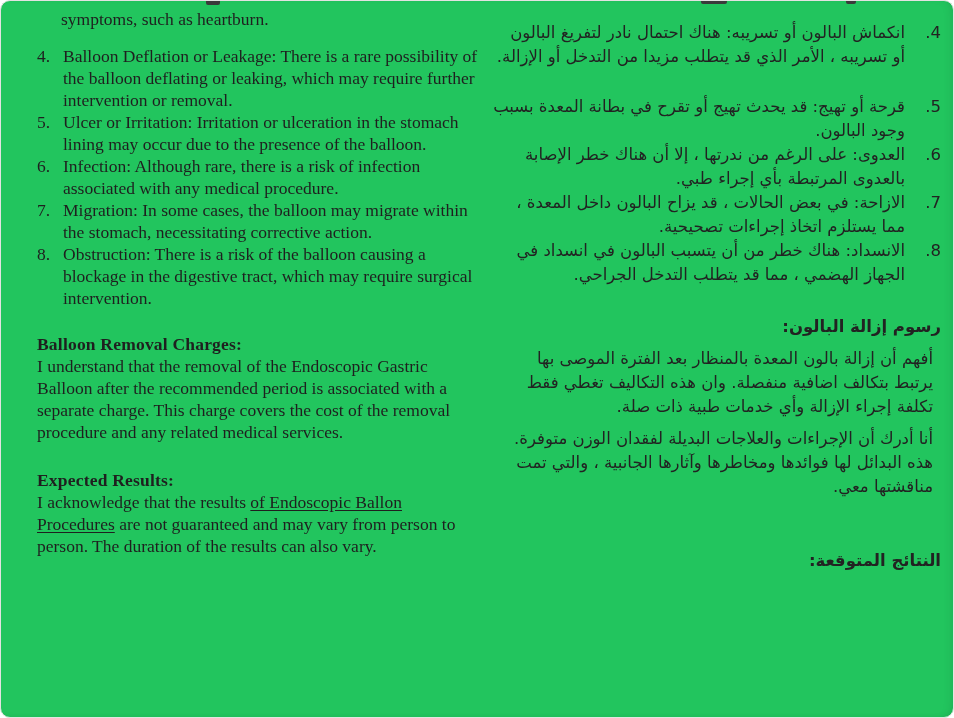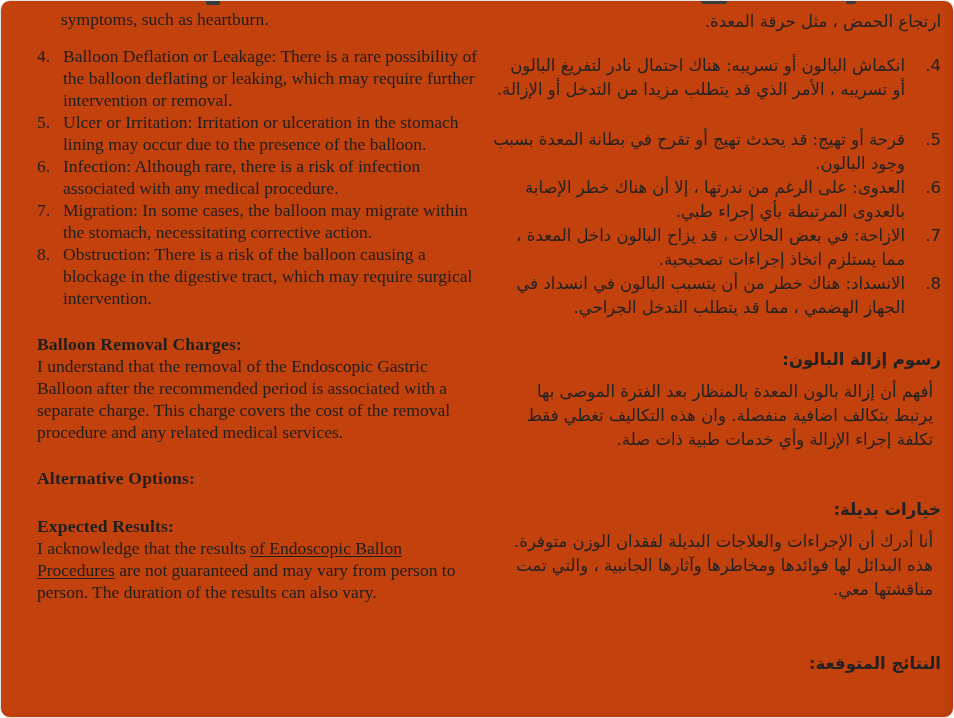"symptoms, such as heartburn." .page { background: #c2410c -> #22c55e }
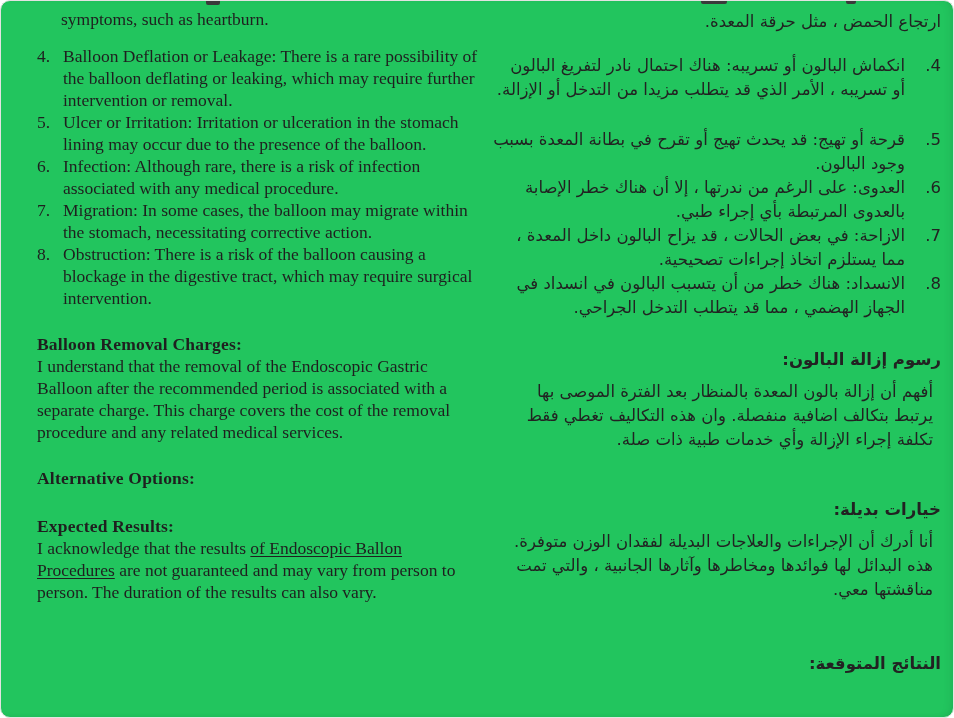"ارتجاع الحمض ، مثل حرقة" div.ar-continuation { html: <div>ارتجاع الحمض ، مثل حرقة المعدة.</div> -> none }
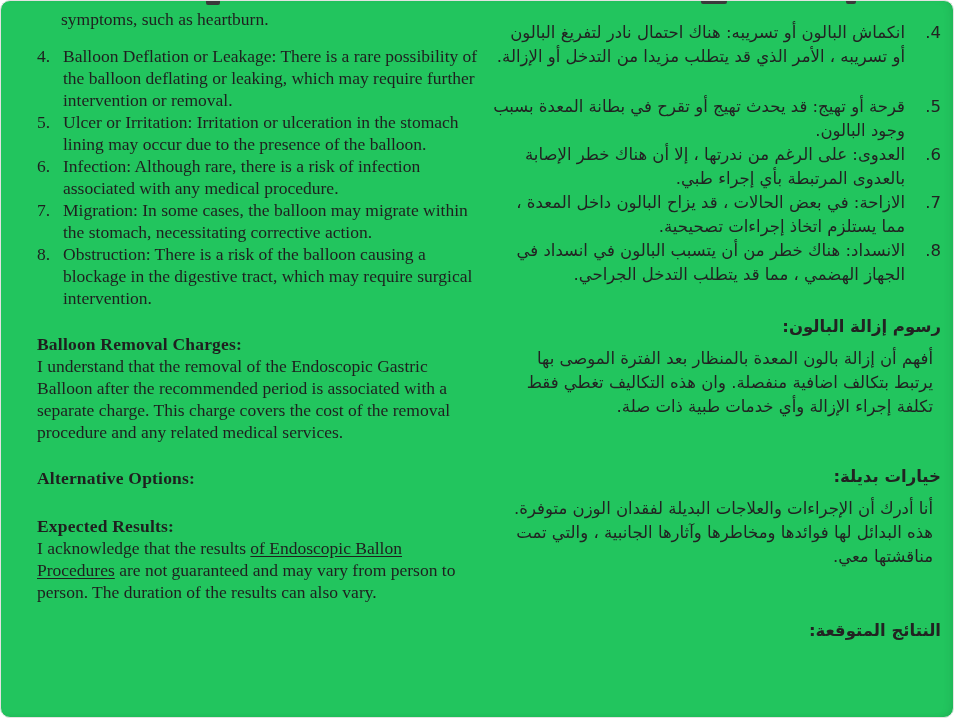"Alternative Options:" div.en-heading { html: <div>Alternative Options:</div> -> none }
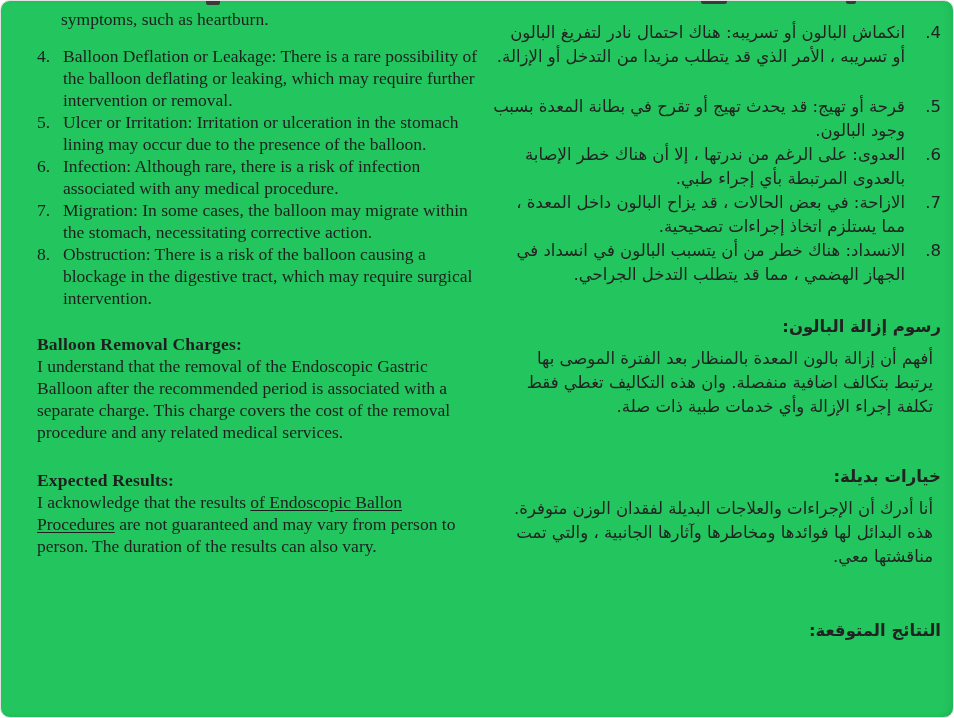"خيارات بديلة:" div.ar-heading { html: <div>خيارات بديلة:</div> -> none }
